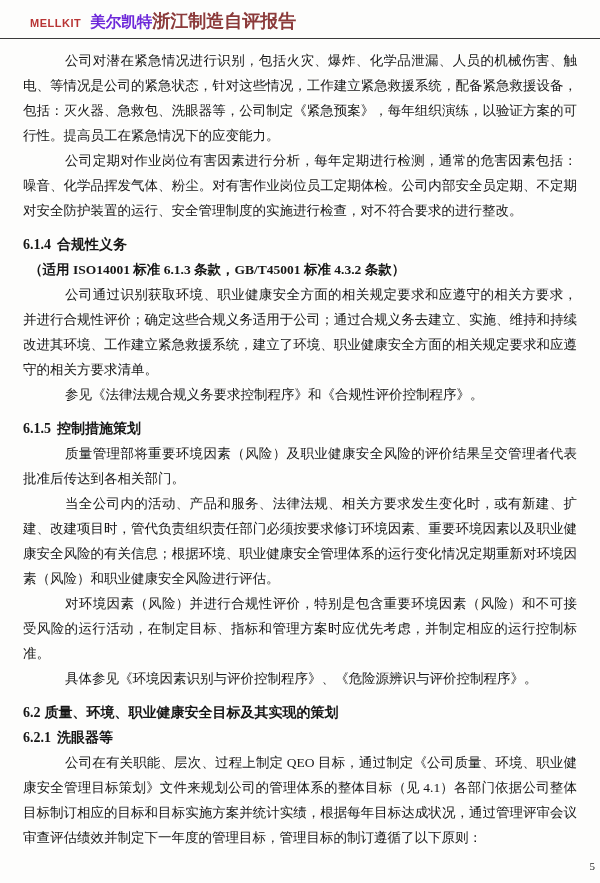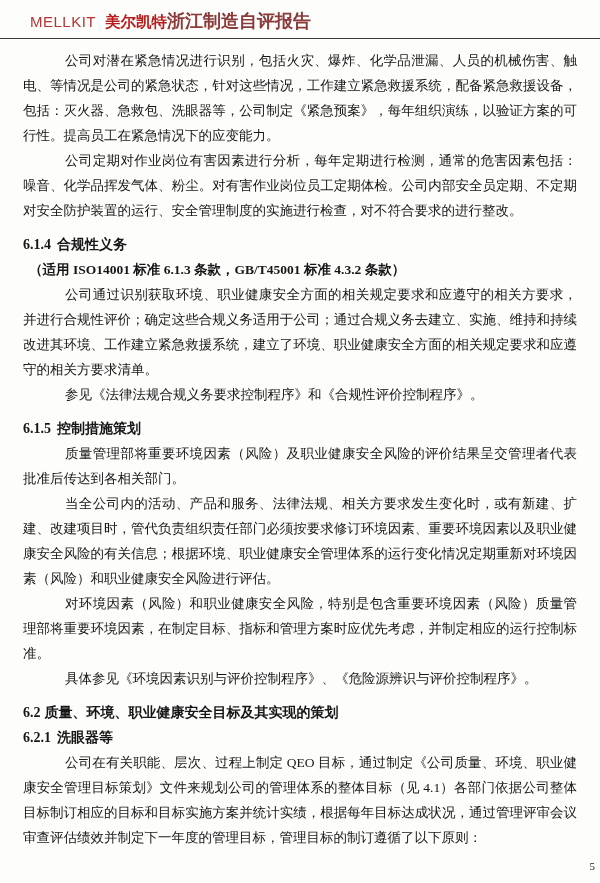"MELLKIT" .hdr .logo { font-size: 15px -> 11px; font-weight: normal -> bold }
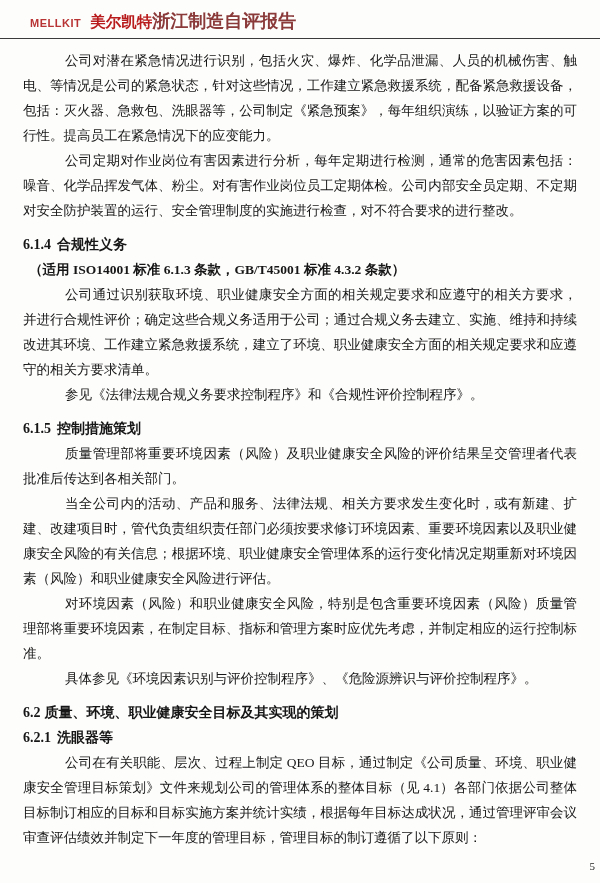"美尔凯特" .hdr .company { color: #b91c1c -> #6d28d9 }
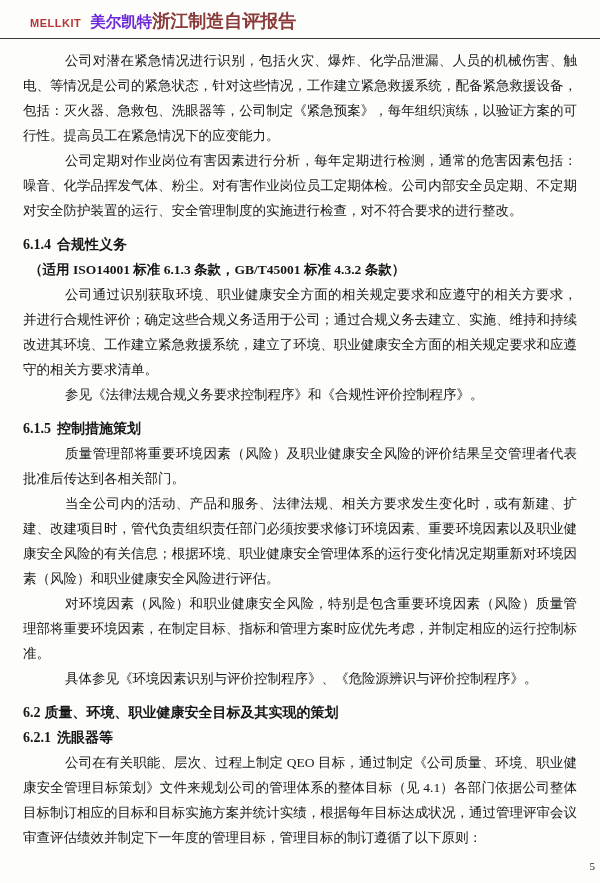"对环境因素（风险）和职业健康安全风险，特别是包含重要环境因素（风险）质量管理部将" p.para { text: 和职业健康安全风险，特别是包含重要环境因素（风险）质量管理部将重要环境因素 -> 并进行合规性评价，特别是包含重要环境因素（风险）和不可接受风险的运行活动 }
